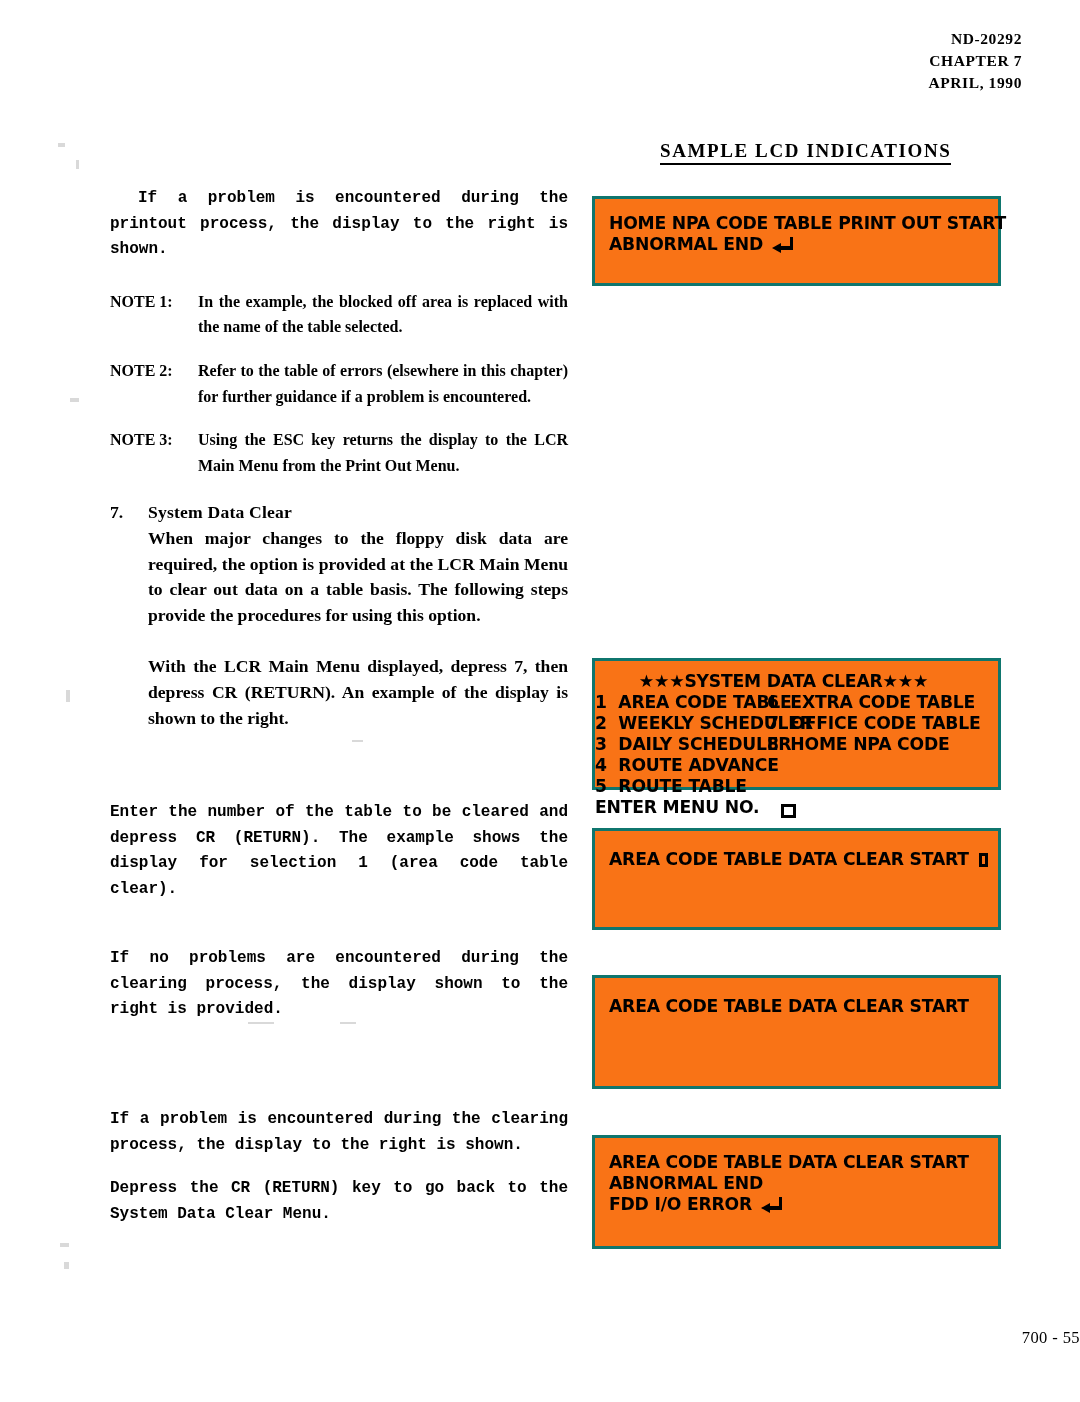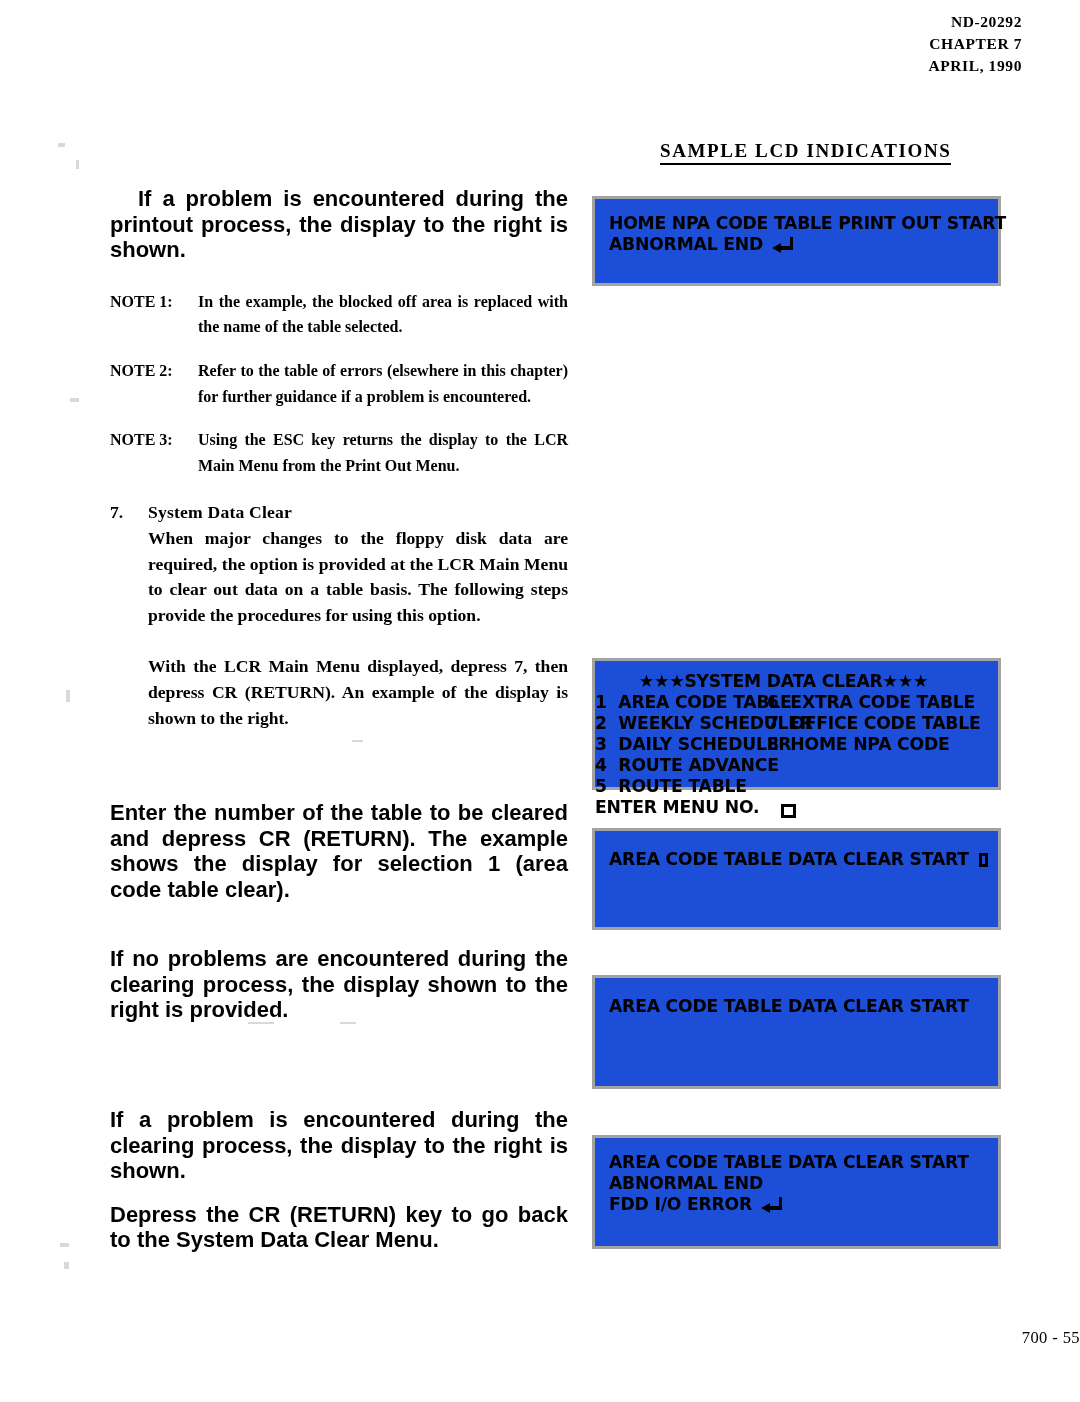"ND-20292" .doc-header { top: 11px -> 28px }
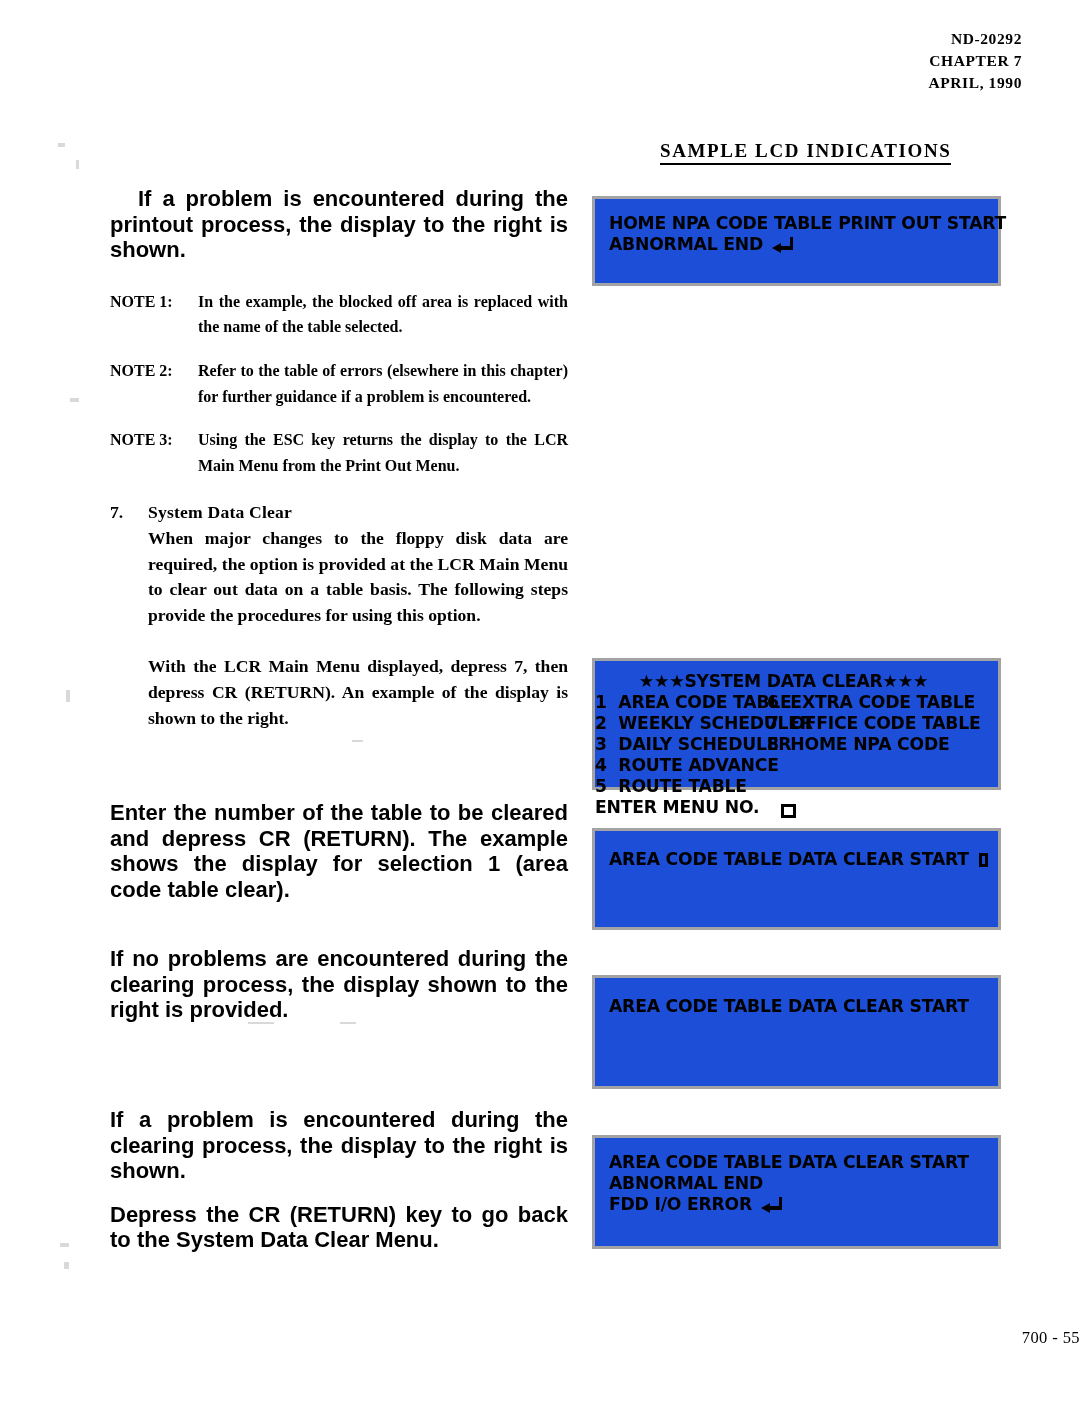"If a problem is encountered" .para { font-family: Liberation Sans, sans-serif -> Liberation Mono, monospace; font-size: 22px -> 16px }
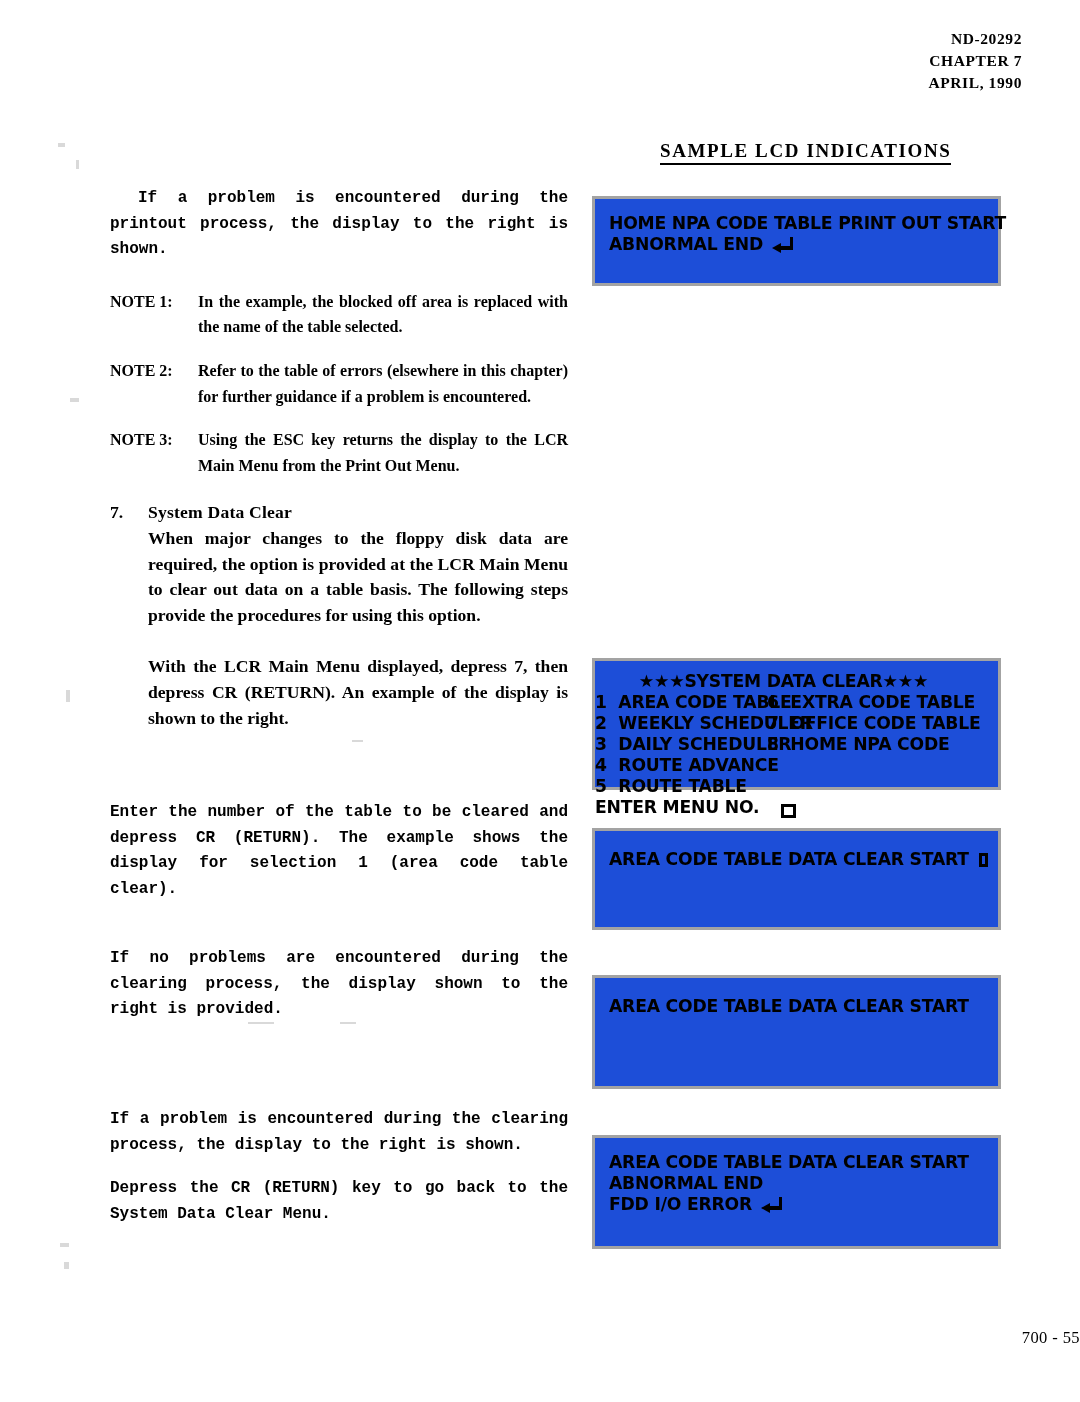"HOME NPA CODE TABLE PRINT" .lcd { background: #1d4ed8 -> #f97316; border: 3px solid #a3a3a3 -> 3px solid #0f766e }
